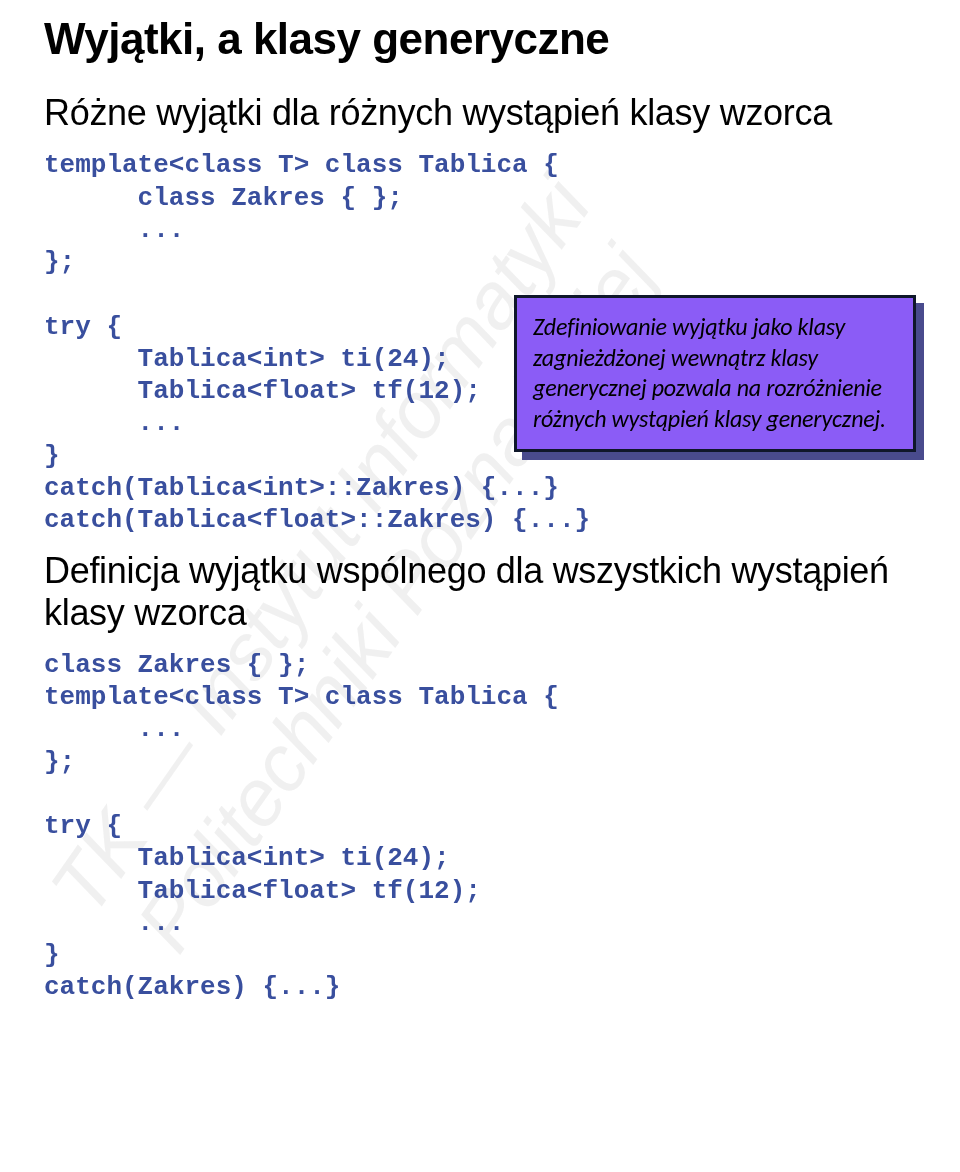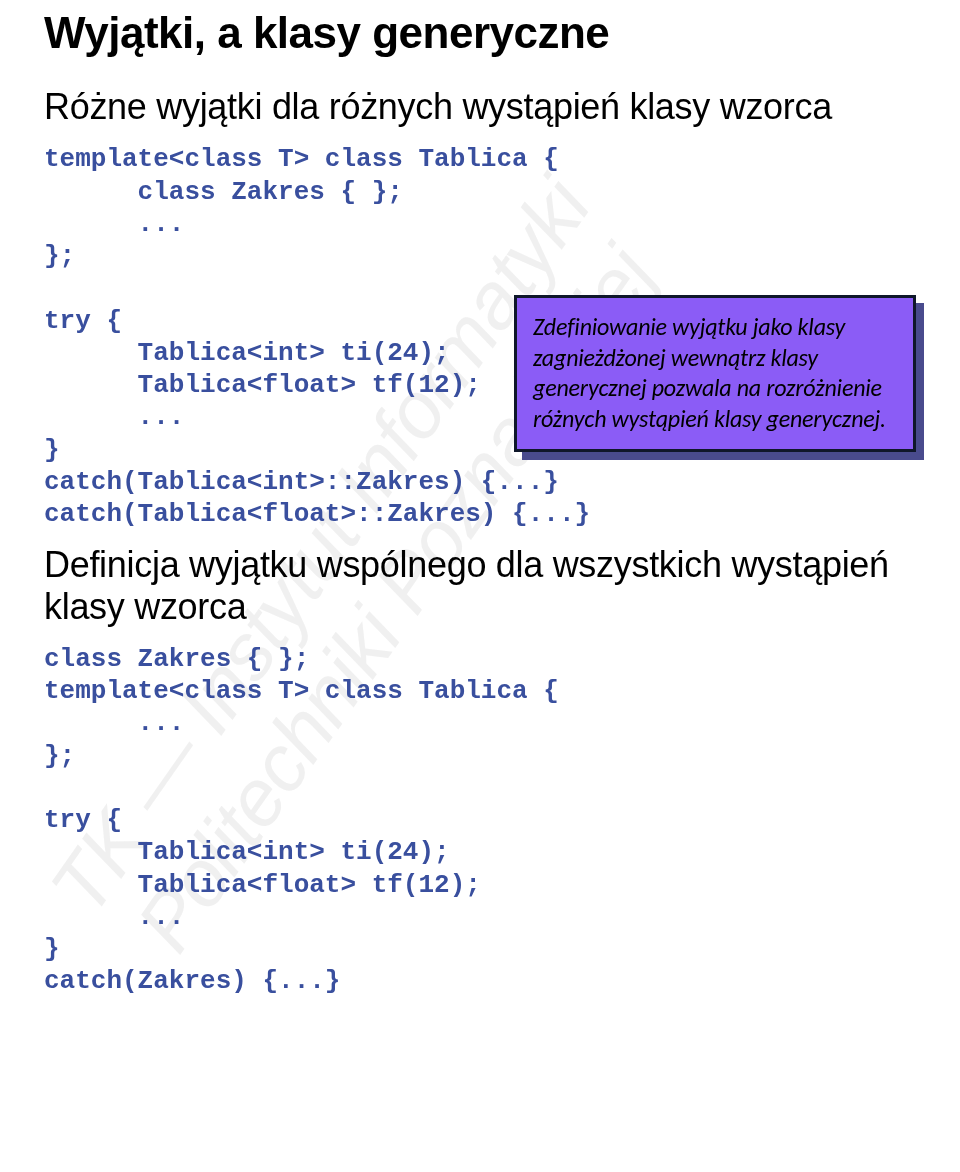"Wyjątki, a klasy generyczne" h1.title { padding-top: 8px -> 14px }
